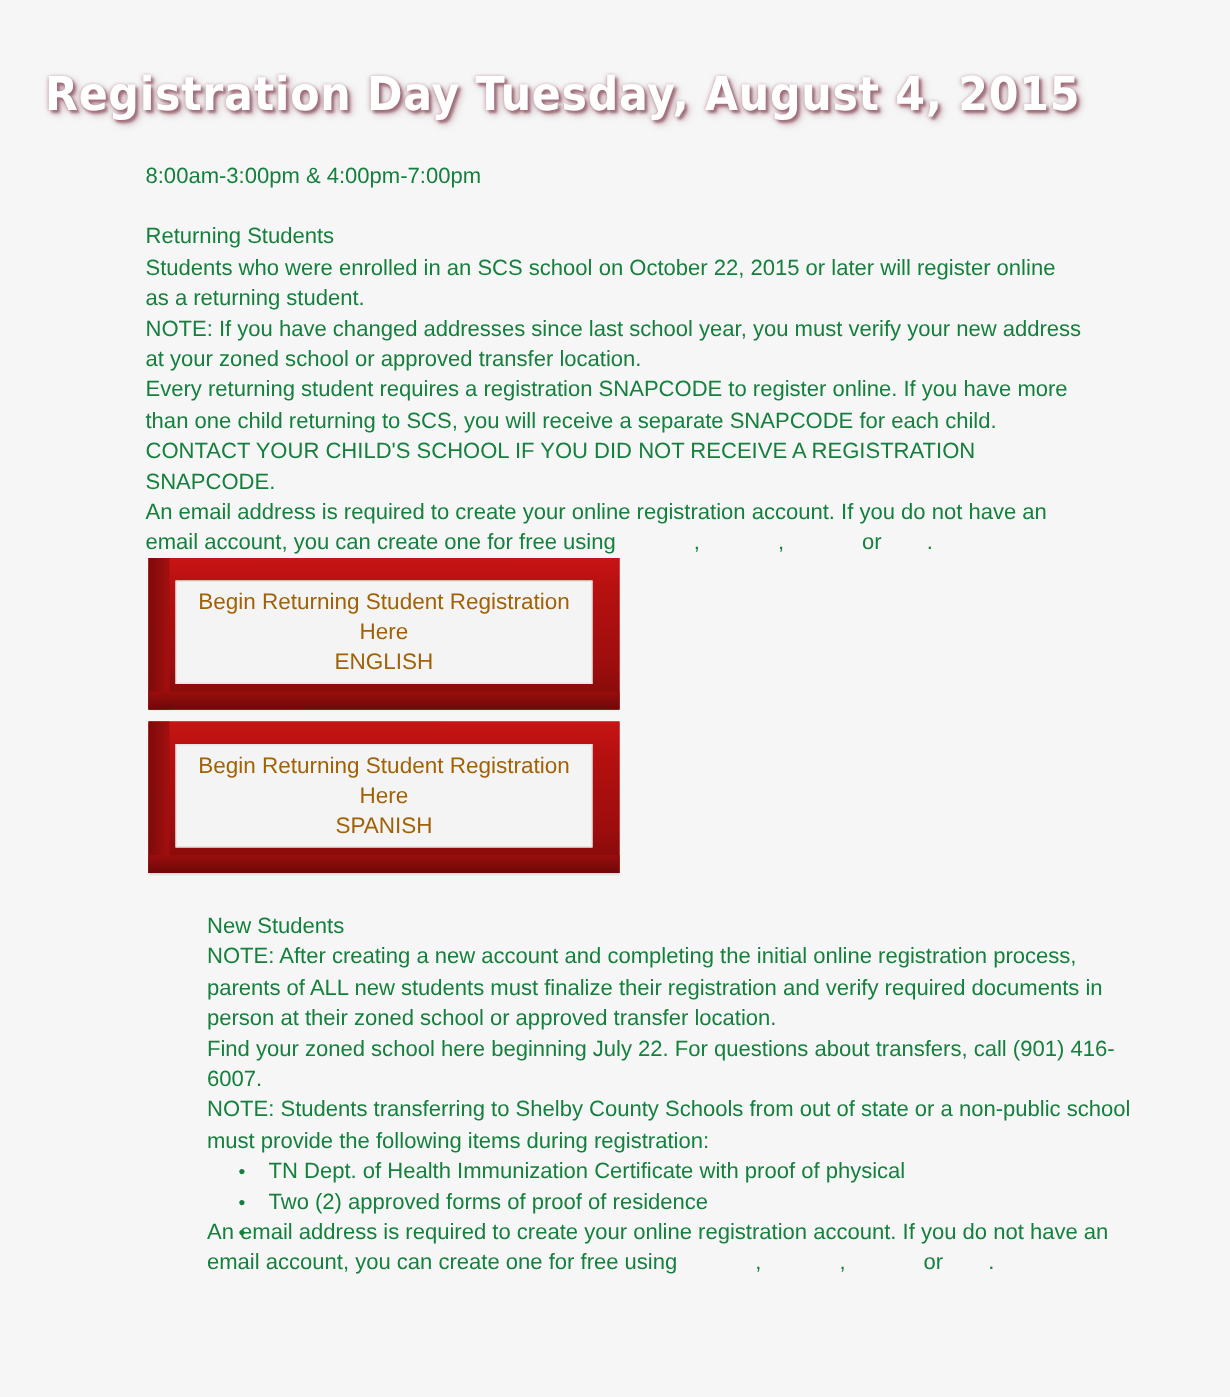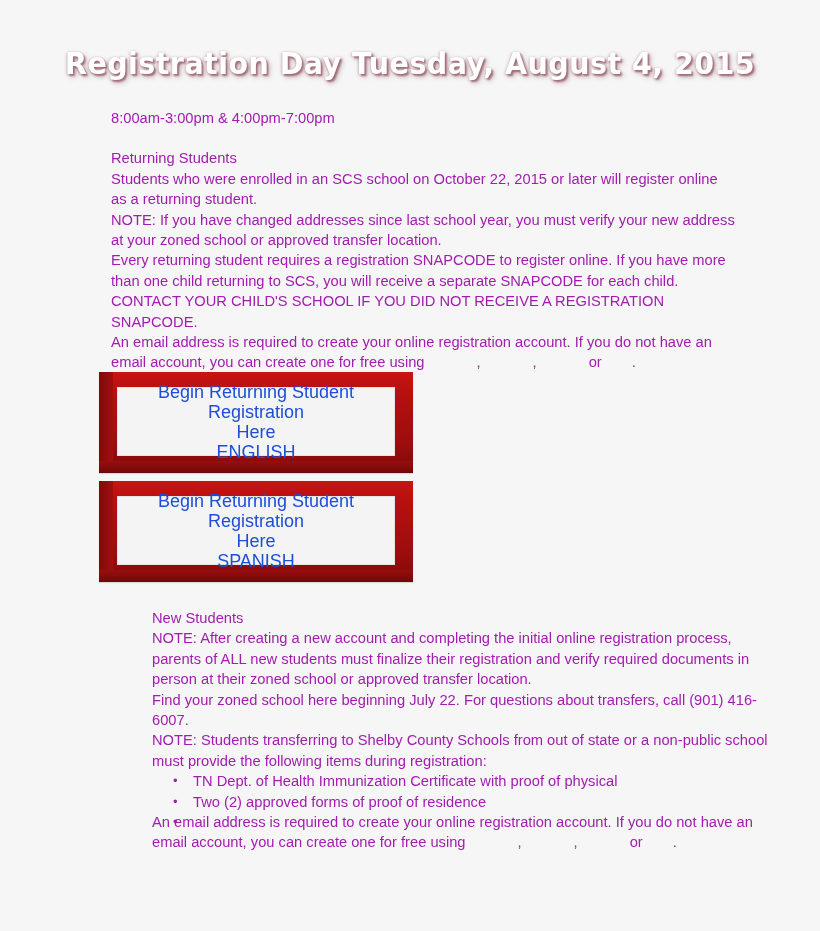"Registration Day Tuesday, August 4," .title-wrap { text-align: center -> none }
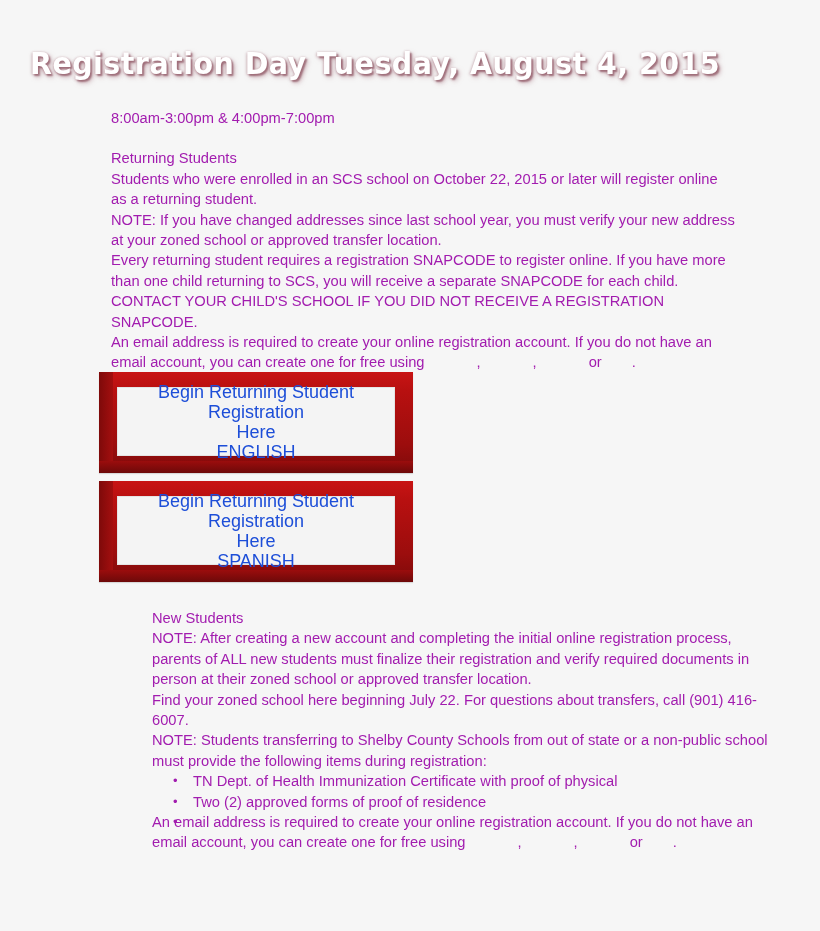"8:00am-3:00pm & 4:00pm-7:00pm" .content { color: #a21caf -> #15803d; left: 111px -> 97px }
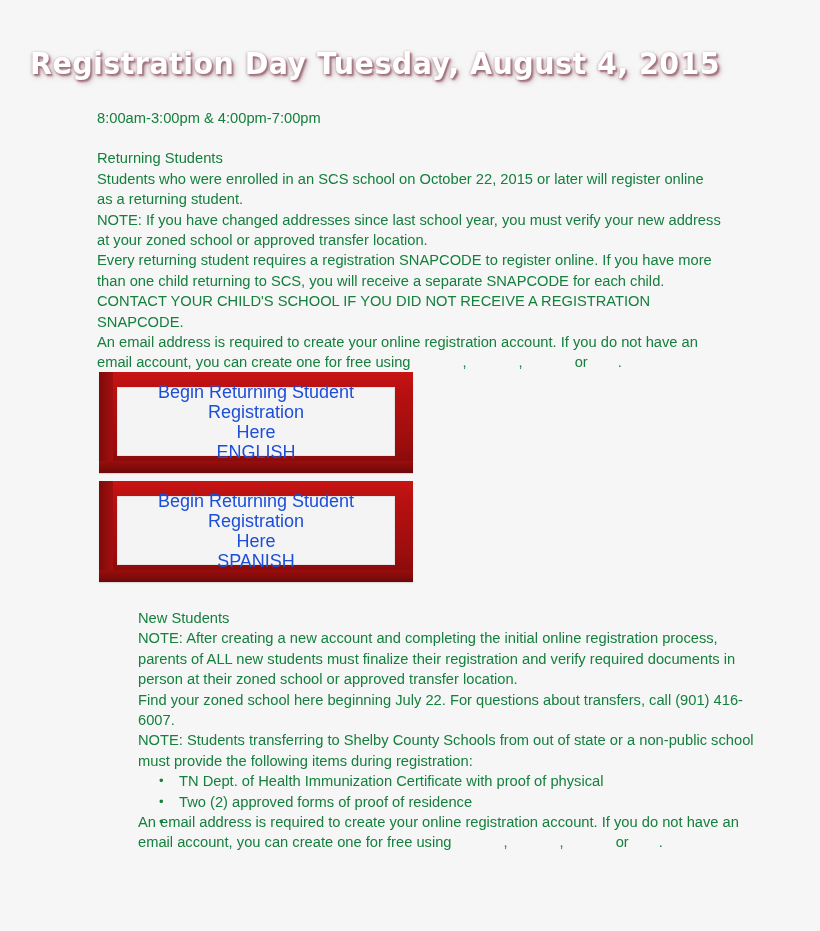"Begin Returning Student Registration" .reg-button .inner { color: #1d4ed8 -> #a16207; font-size: 18px -> 15px }
